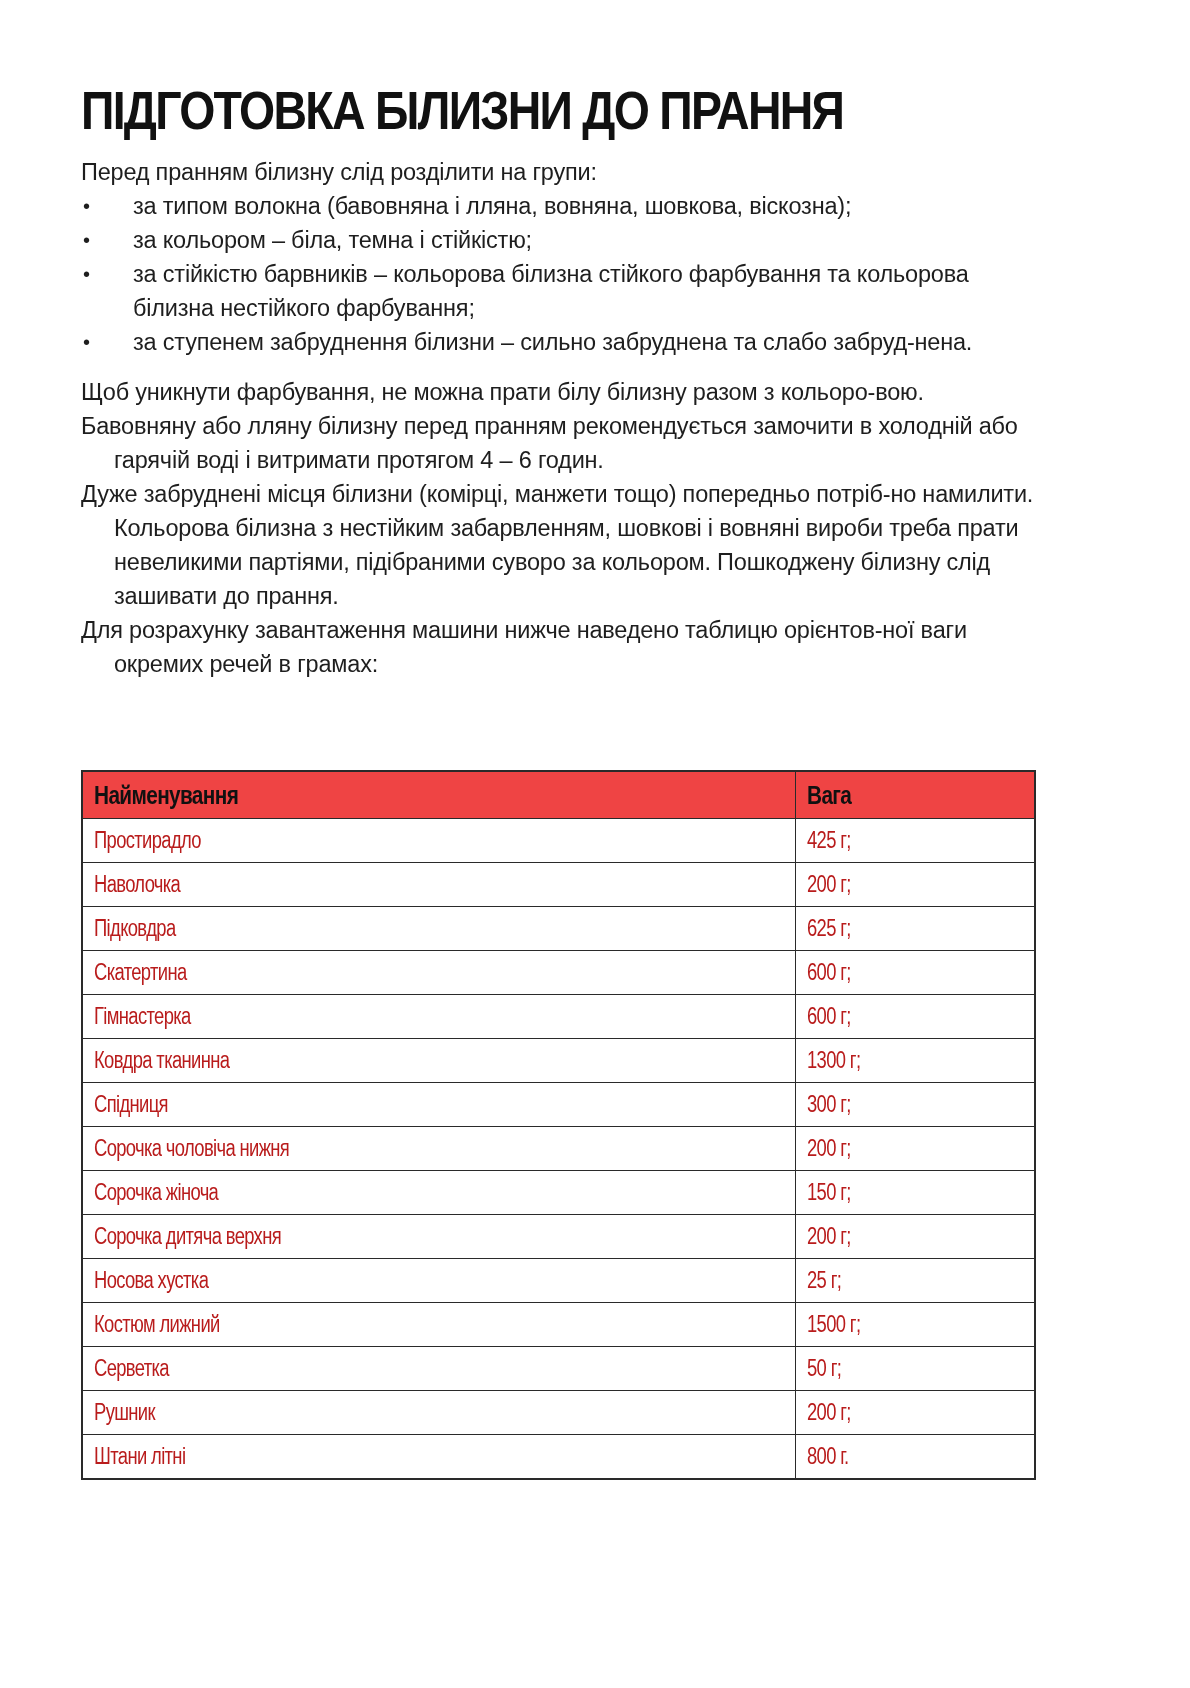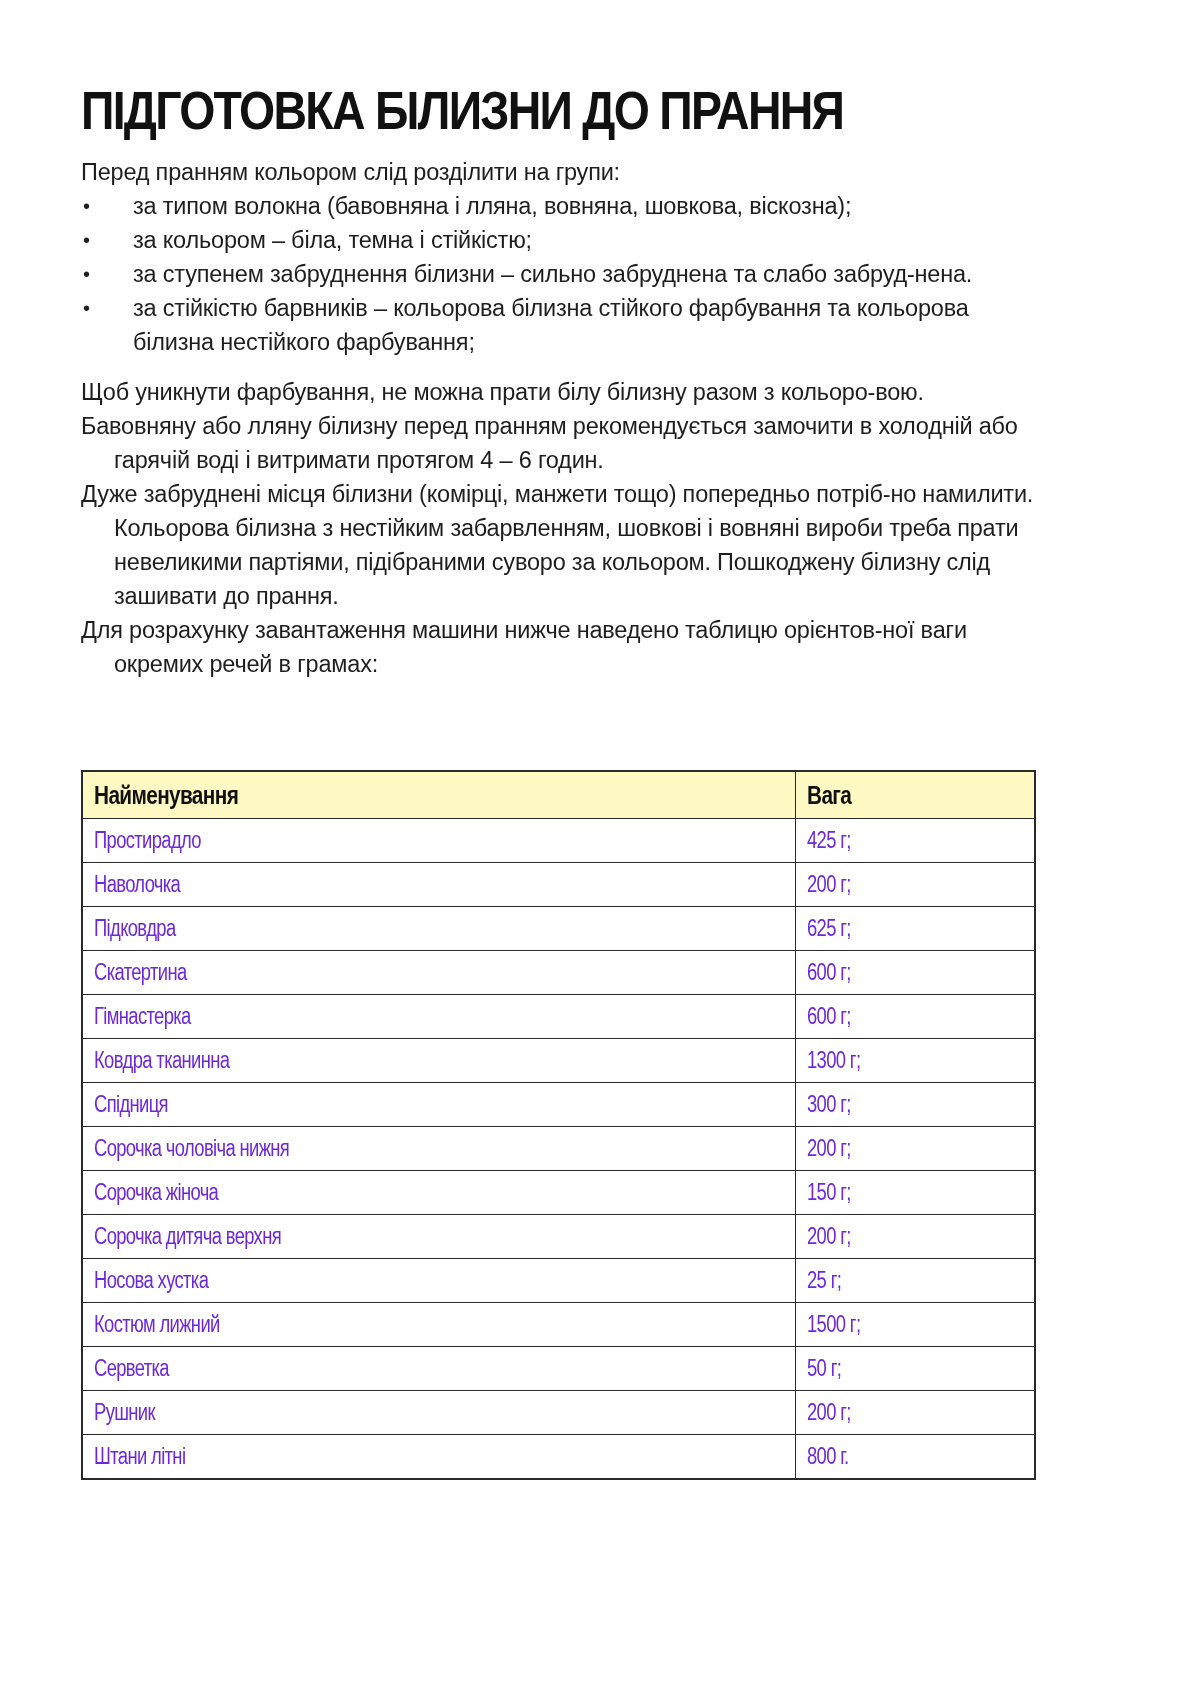"Перед пранням кольором слід розділити" p.intro { text: кольором -> білизну }
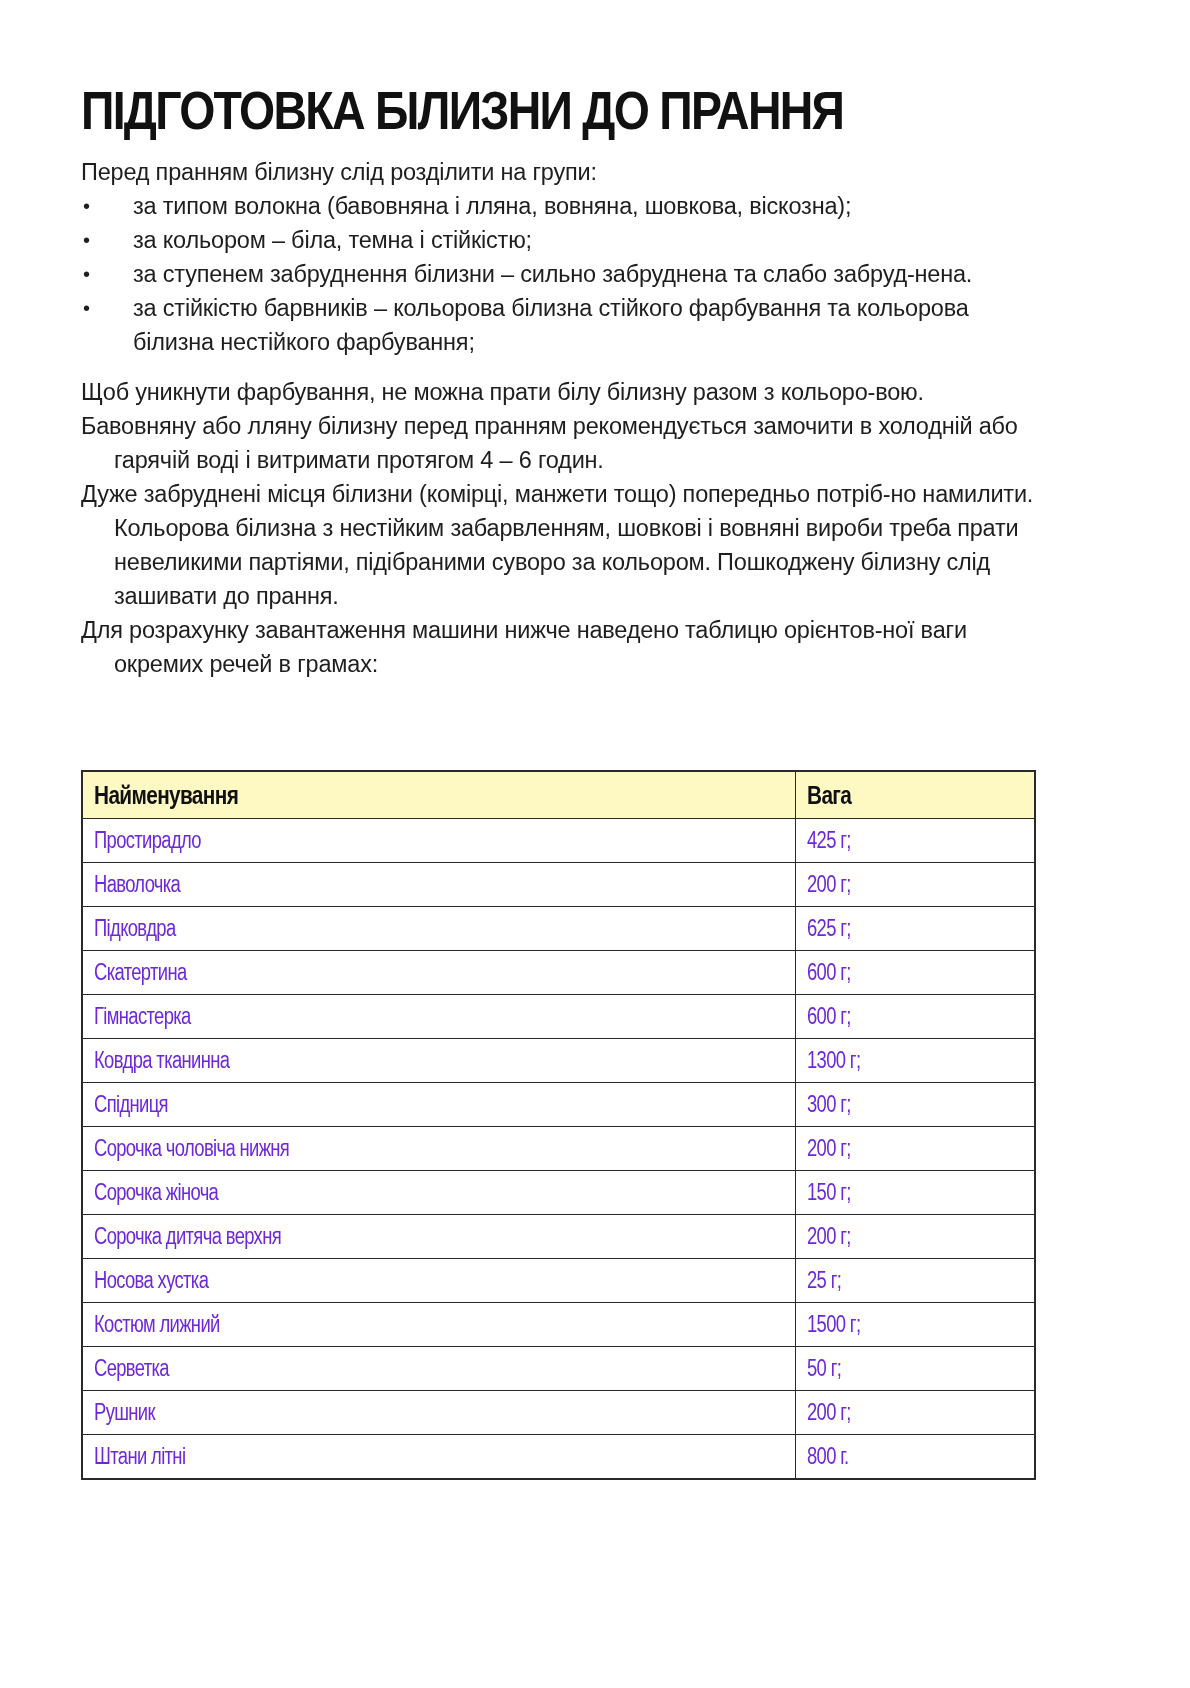"за ступенем забруднення білизни –" li { order: before "за стійкістю барвників – кольорова" -> after "за стійкістю барвників – кольорова" }
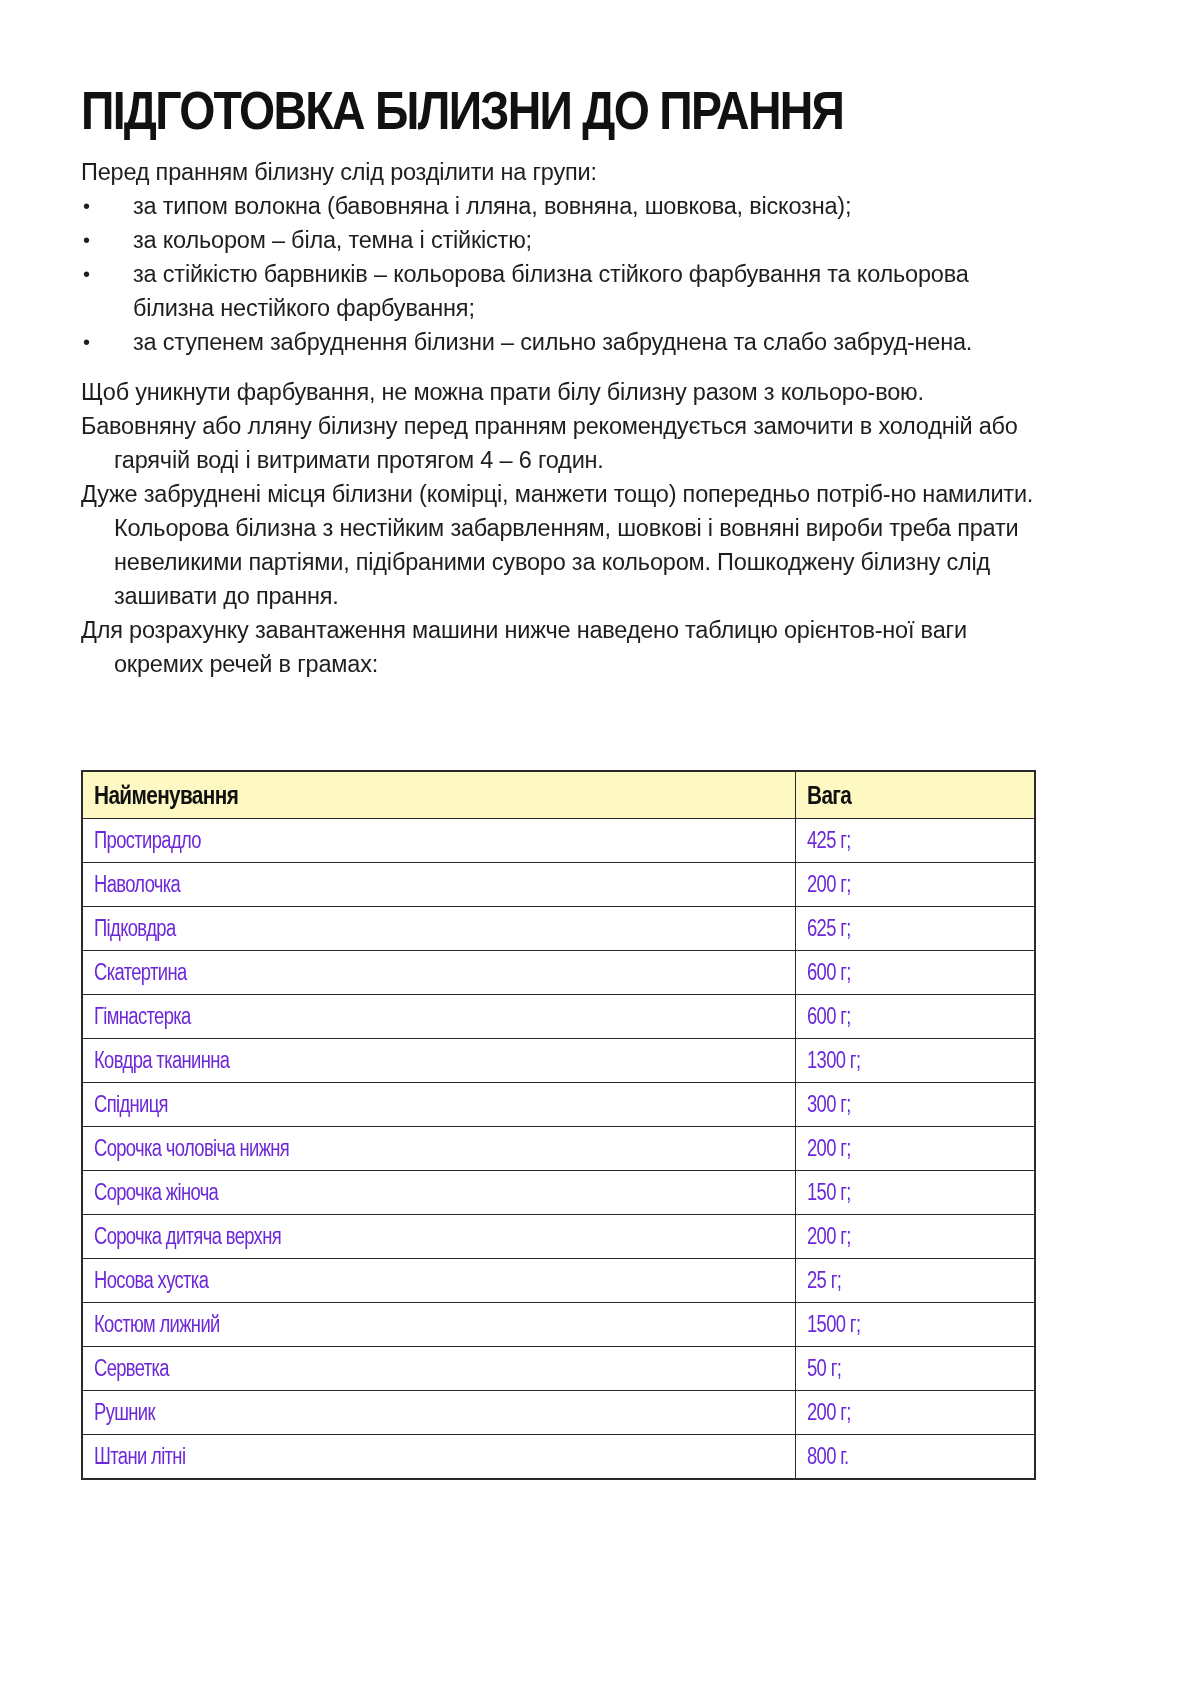"Найменування" table.weights th { background: #fef9c3 -> #ef4444 }
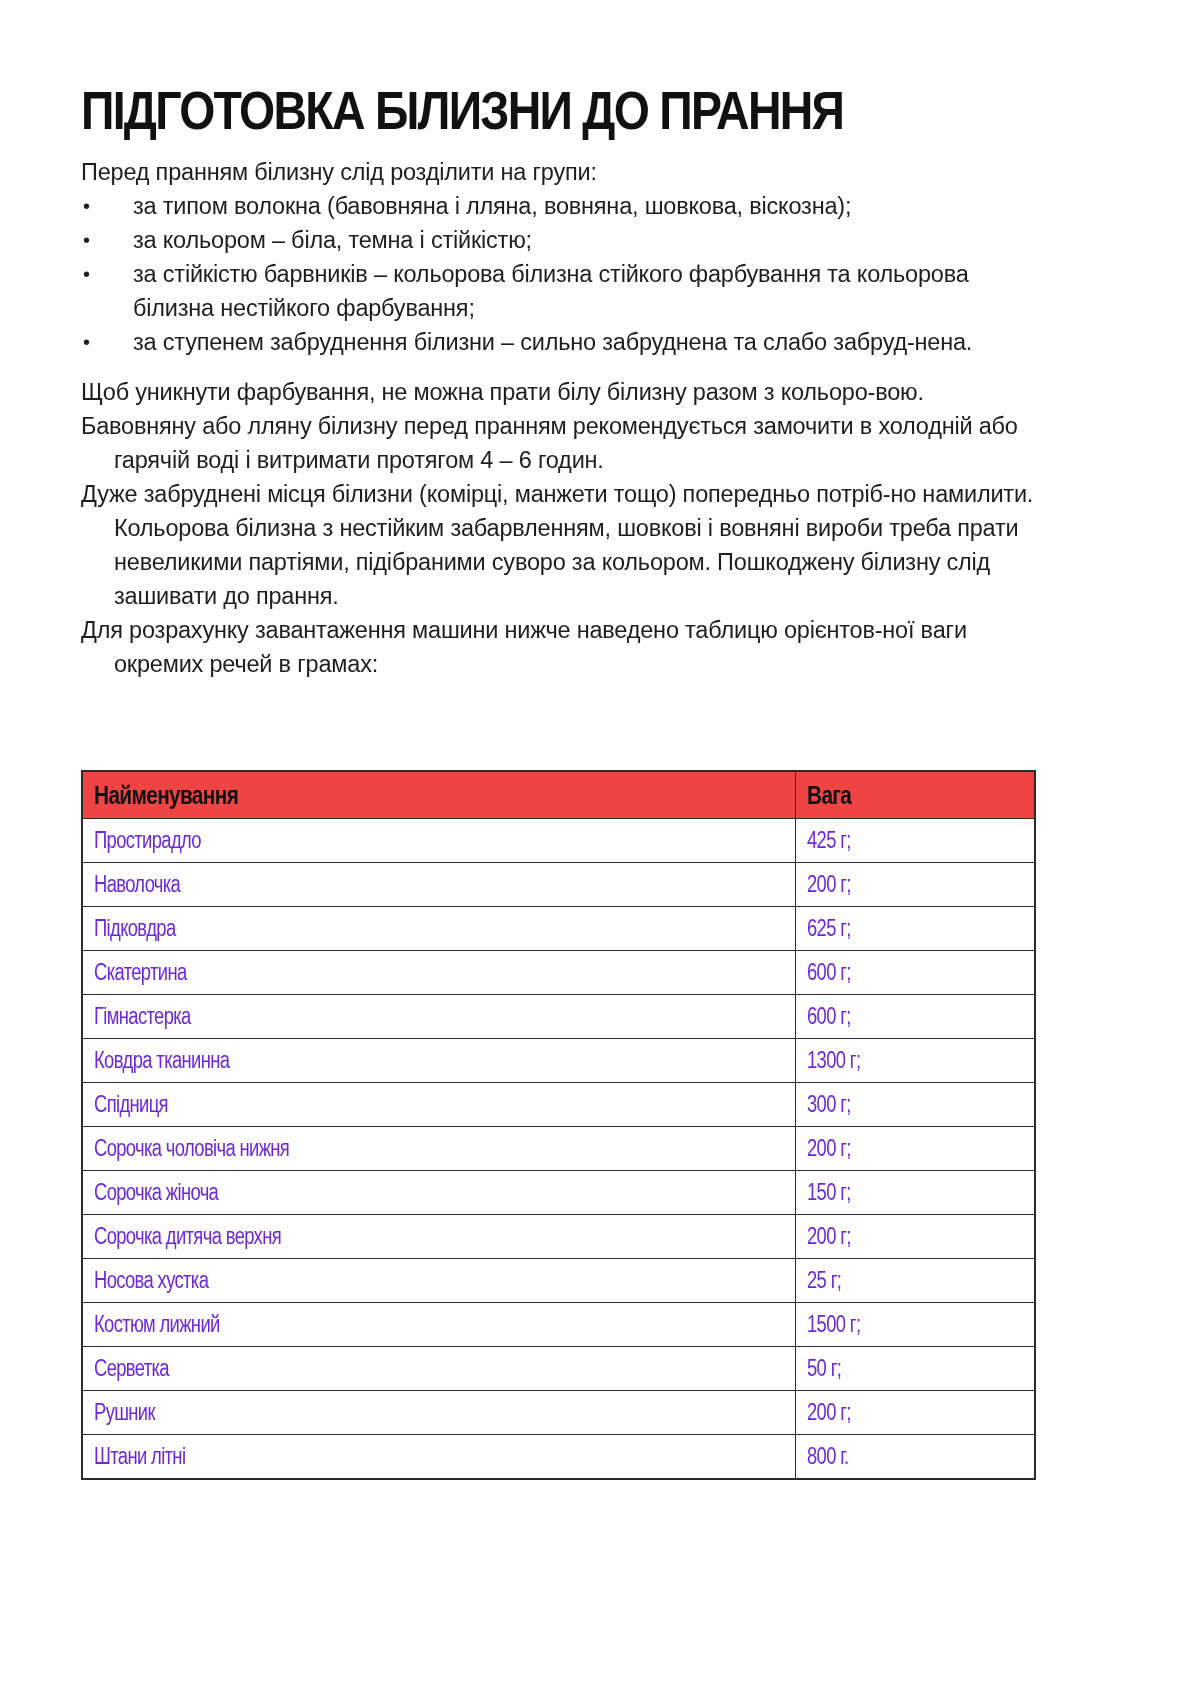"Простирадло" table.weights td { color: #6d28d9 -> #b91c1c }
